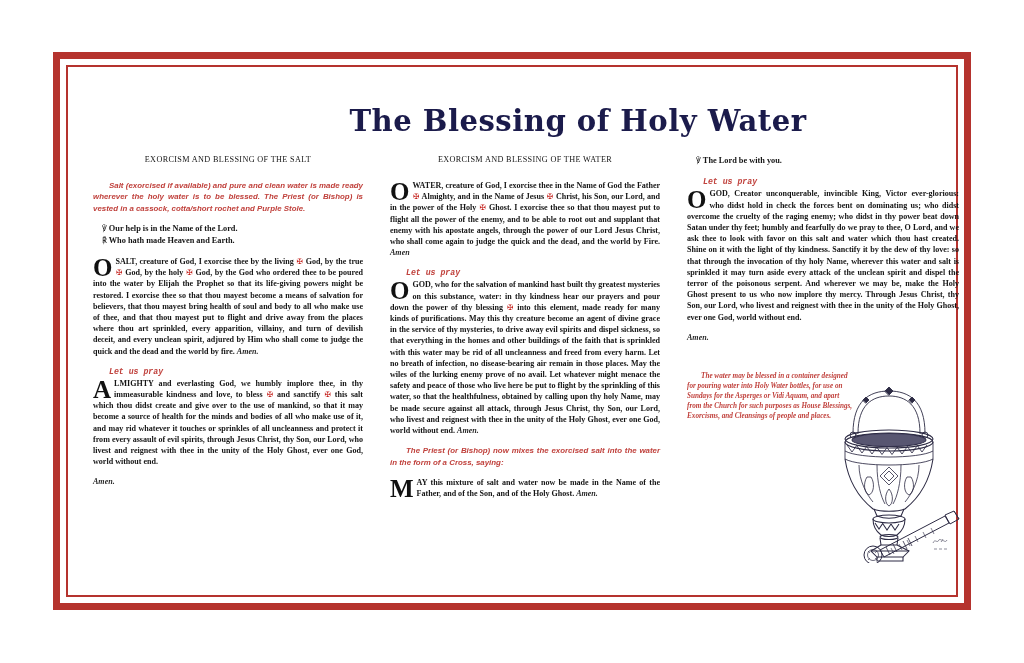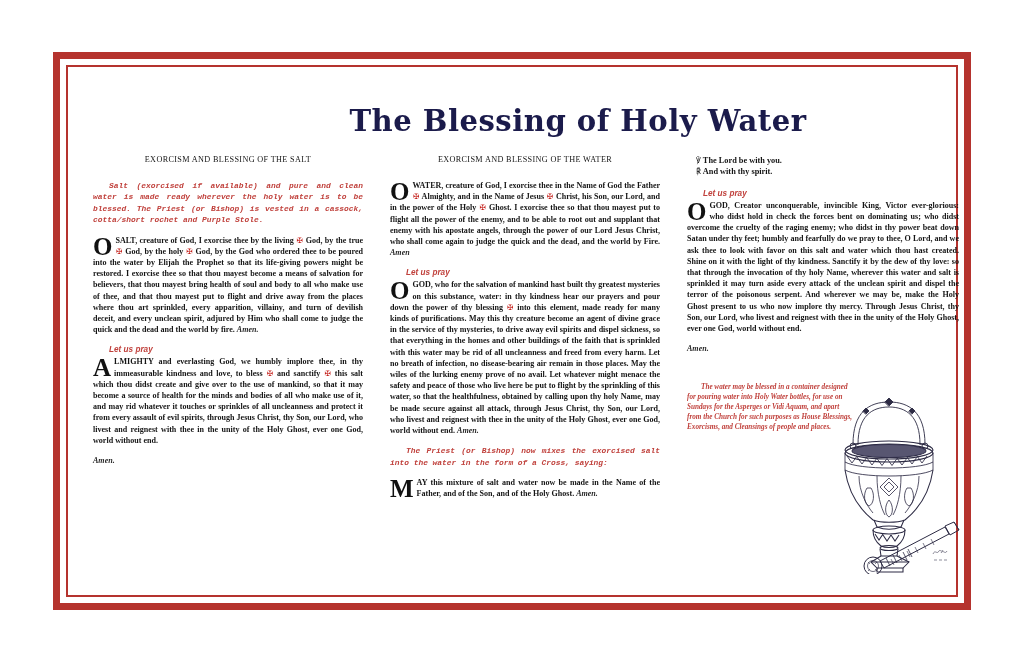"℟ And with thy spirit." div.vr-line { html: <div><span>℟</span><span>And with thy spirit.</span></div> -> none }
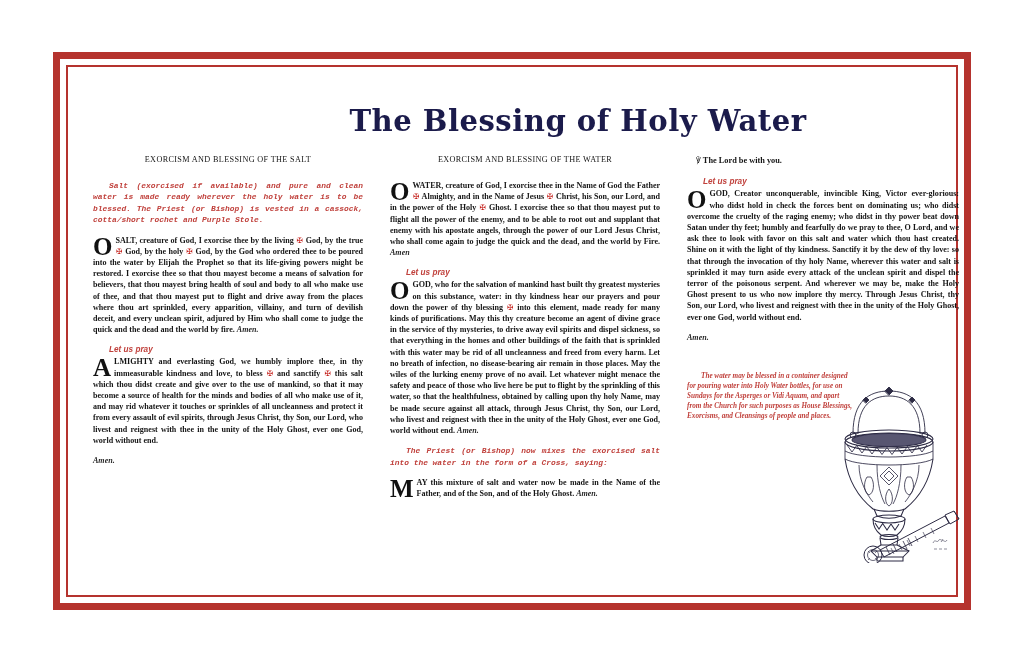"Salt (exorcised if available) and" p.rubric { font-family: Liberation Mono, monospace -> Liberation Sans, sans-serif }
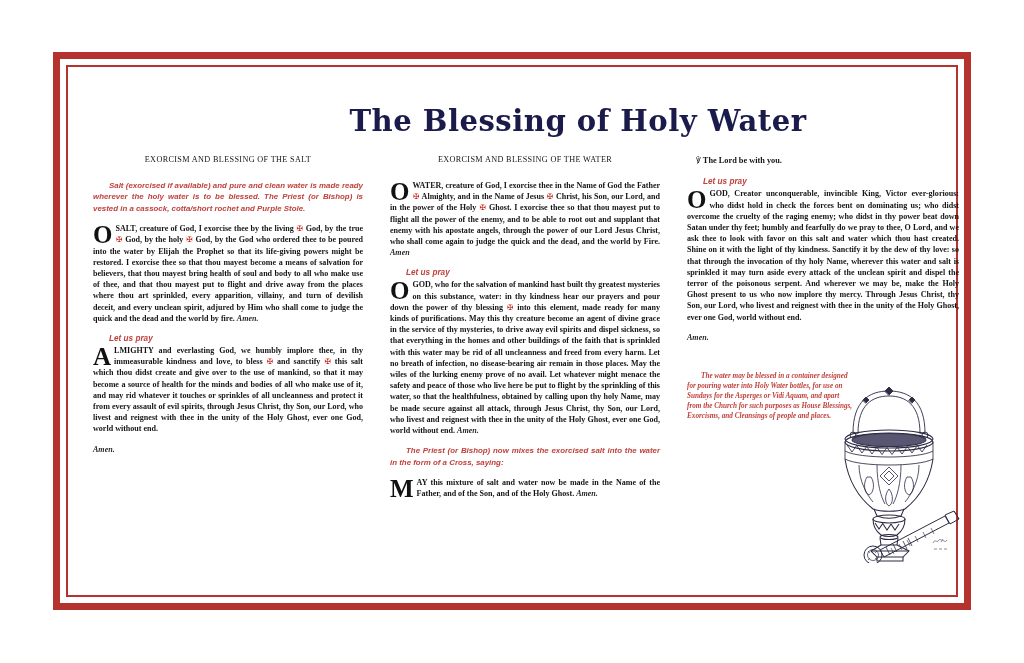"Let us pray" .letuspray { font-family: Liberation Sans, sans-serif -> Liberation Mono, monospace }
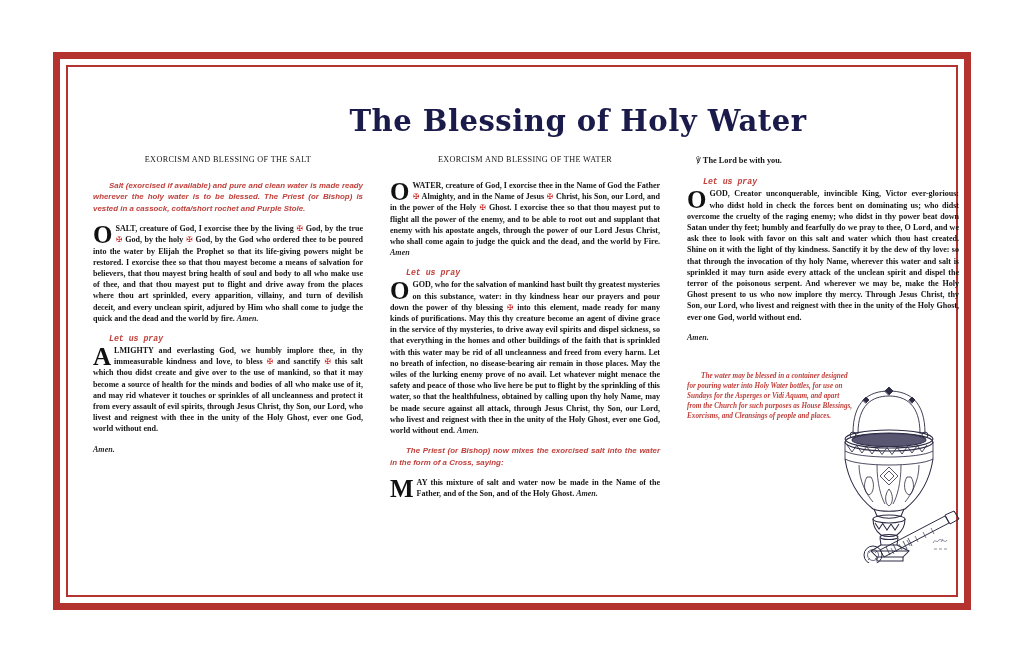"℣ Our help is in" div.vr-block { html: none -> <div> <div><span>℣</span><span>Our help is in the Name of the Lord.</span></div> <div><span>℟</span><span>Who hath made Heaven and Earth.</span></div> </div> }
